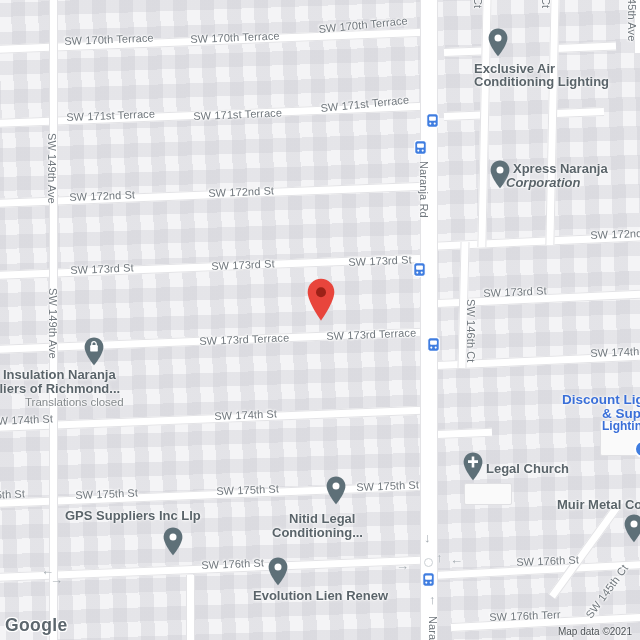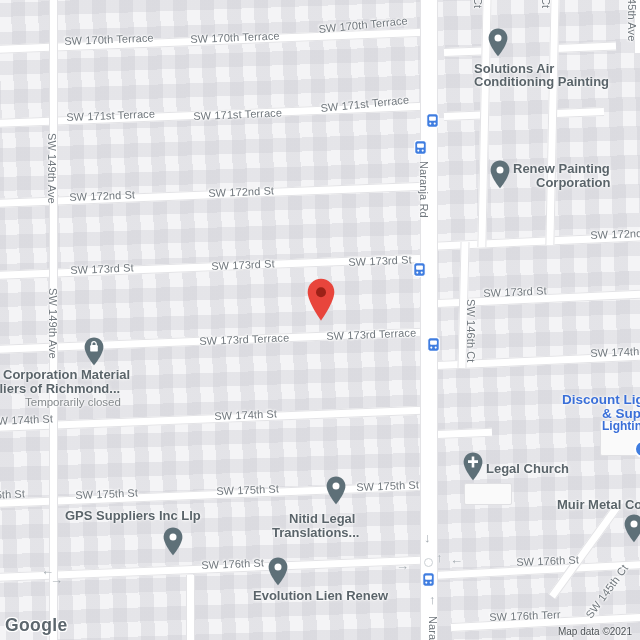"Solutions Air" span.plabel { text: Solutions -> Exclusive }
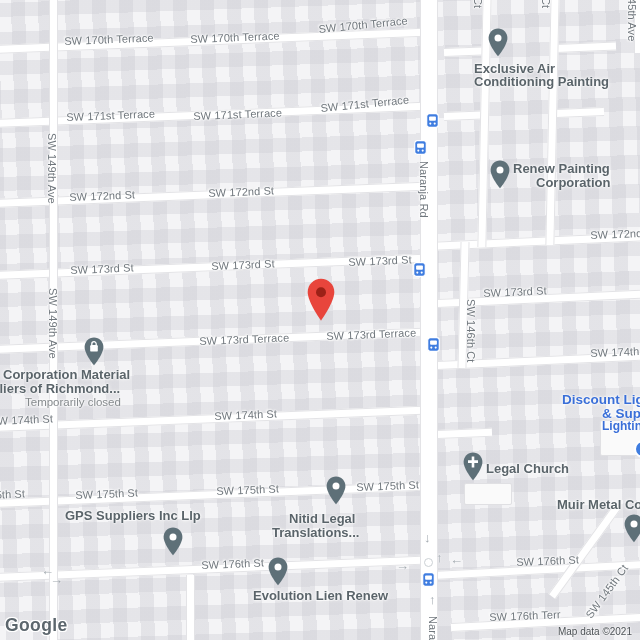"Conditioning Painting" span.plabel { text: Painting -> Lighting }
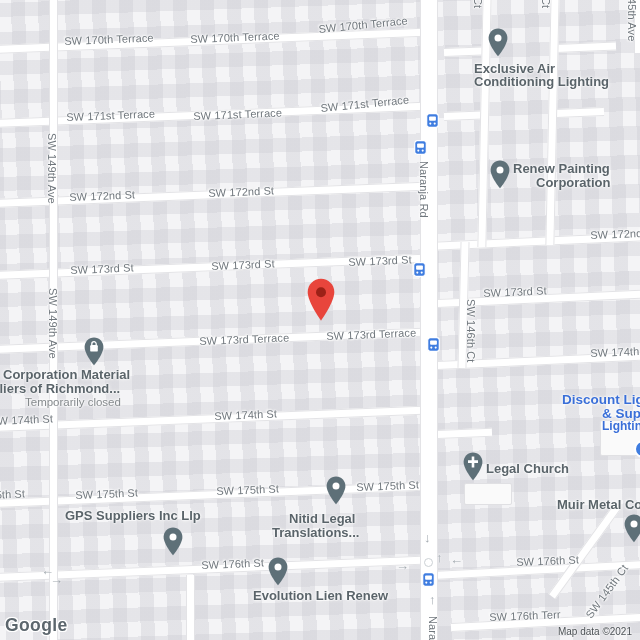"Renew Painting" span.plabel { text: Renew Painting -> Xpress Naranja }
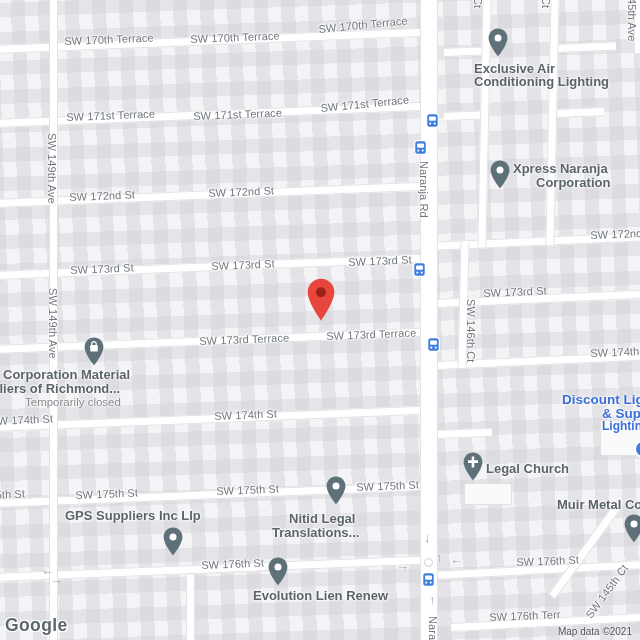"Corporation" span.plabel { font-style: none -> italic; left: 536px -> 506px }
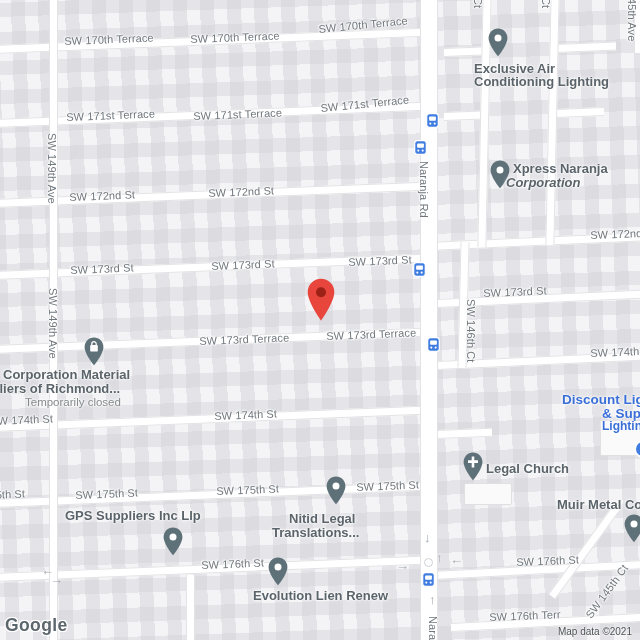"Corporation Material" span.plabel { text: Corporation Material -> Insulation Naranja }
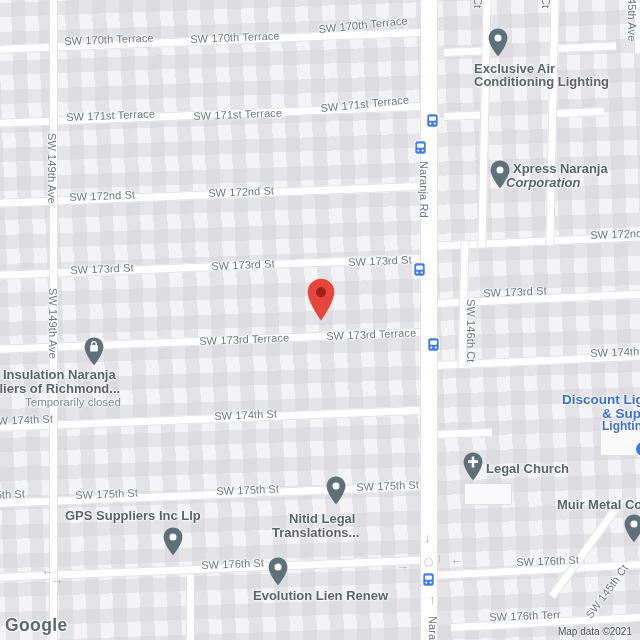"Temporarily closed" span.plabel { text: Temporarily -> Translations }
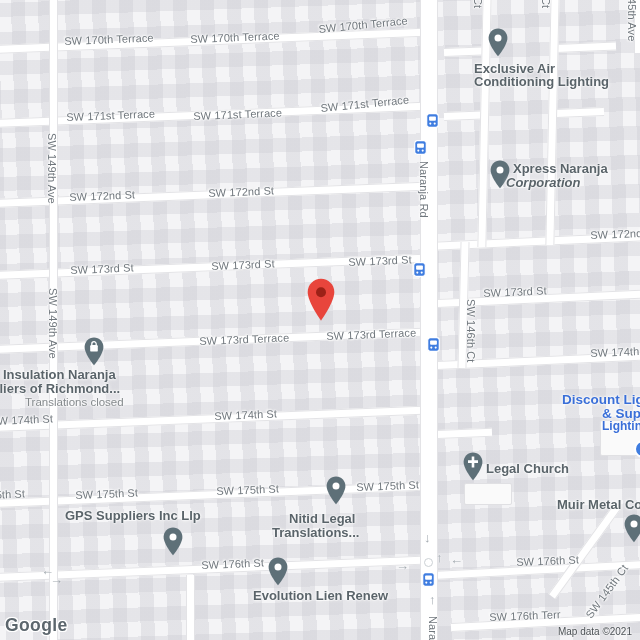"Translations..." span.plabel { text: Translations -> Conditioning }
